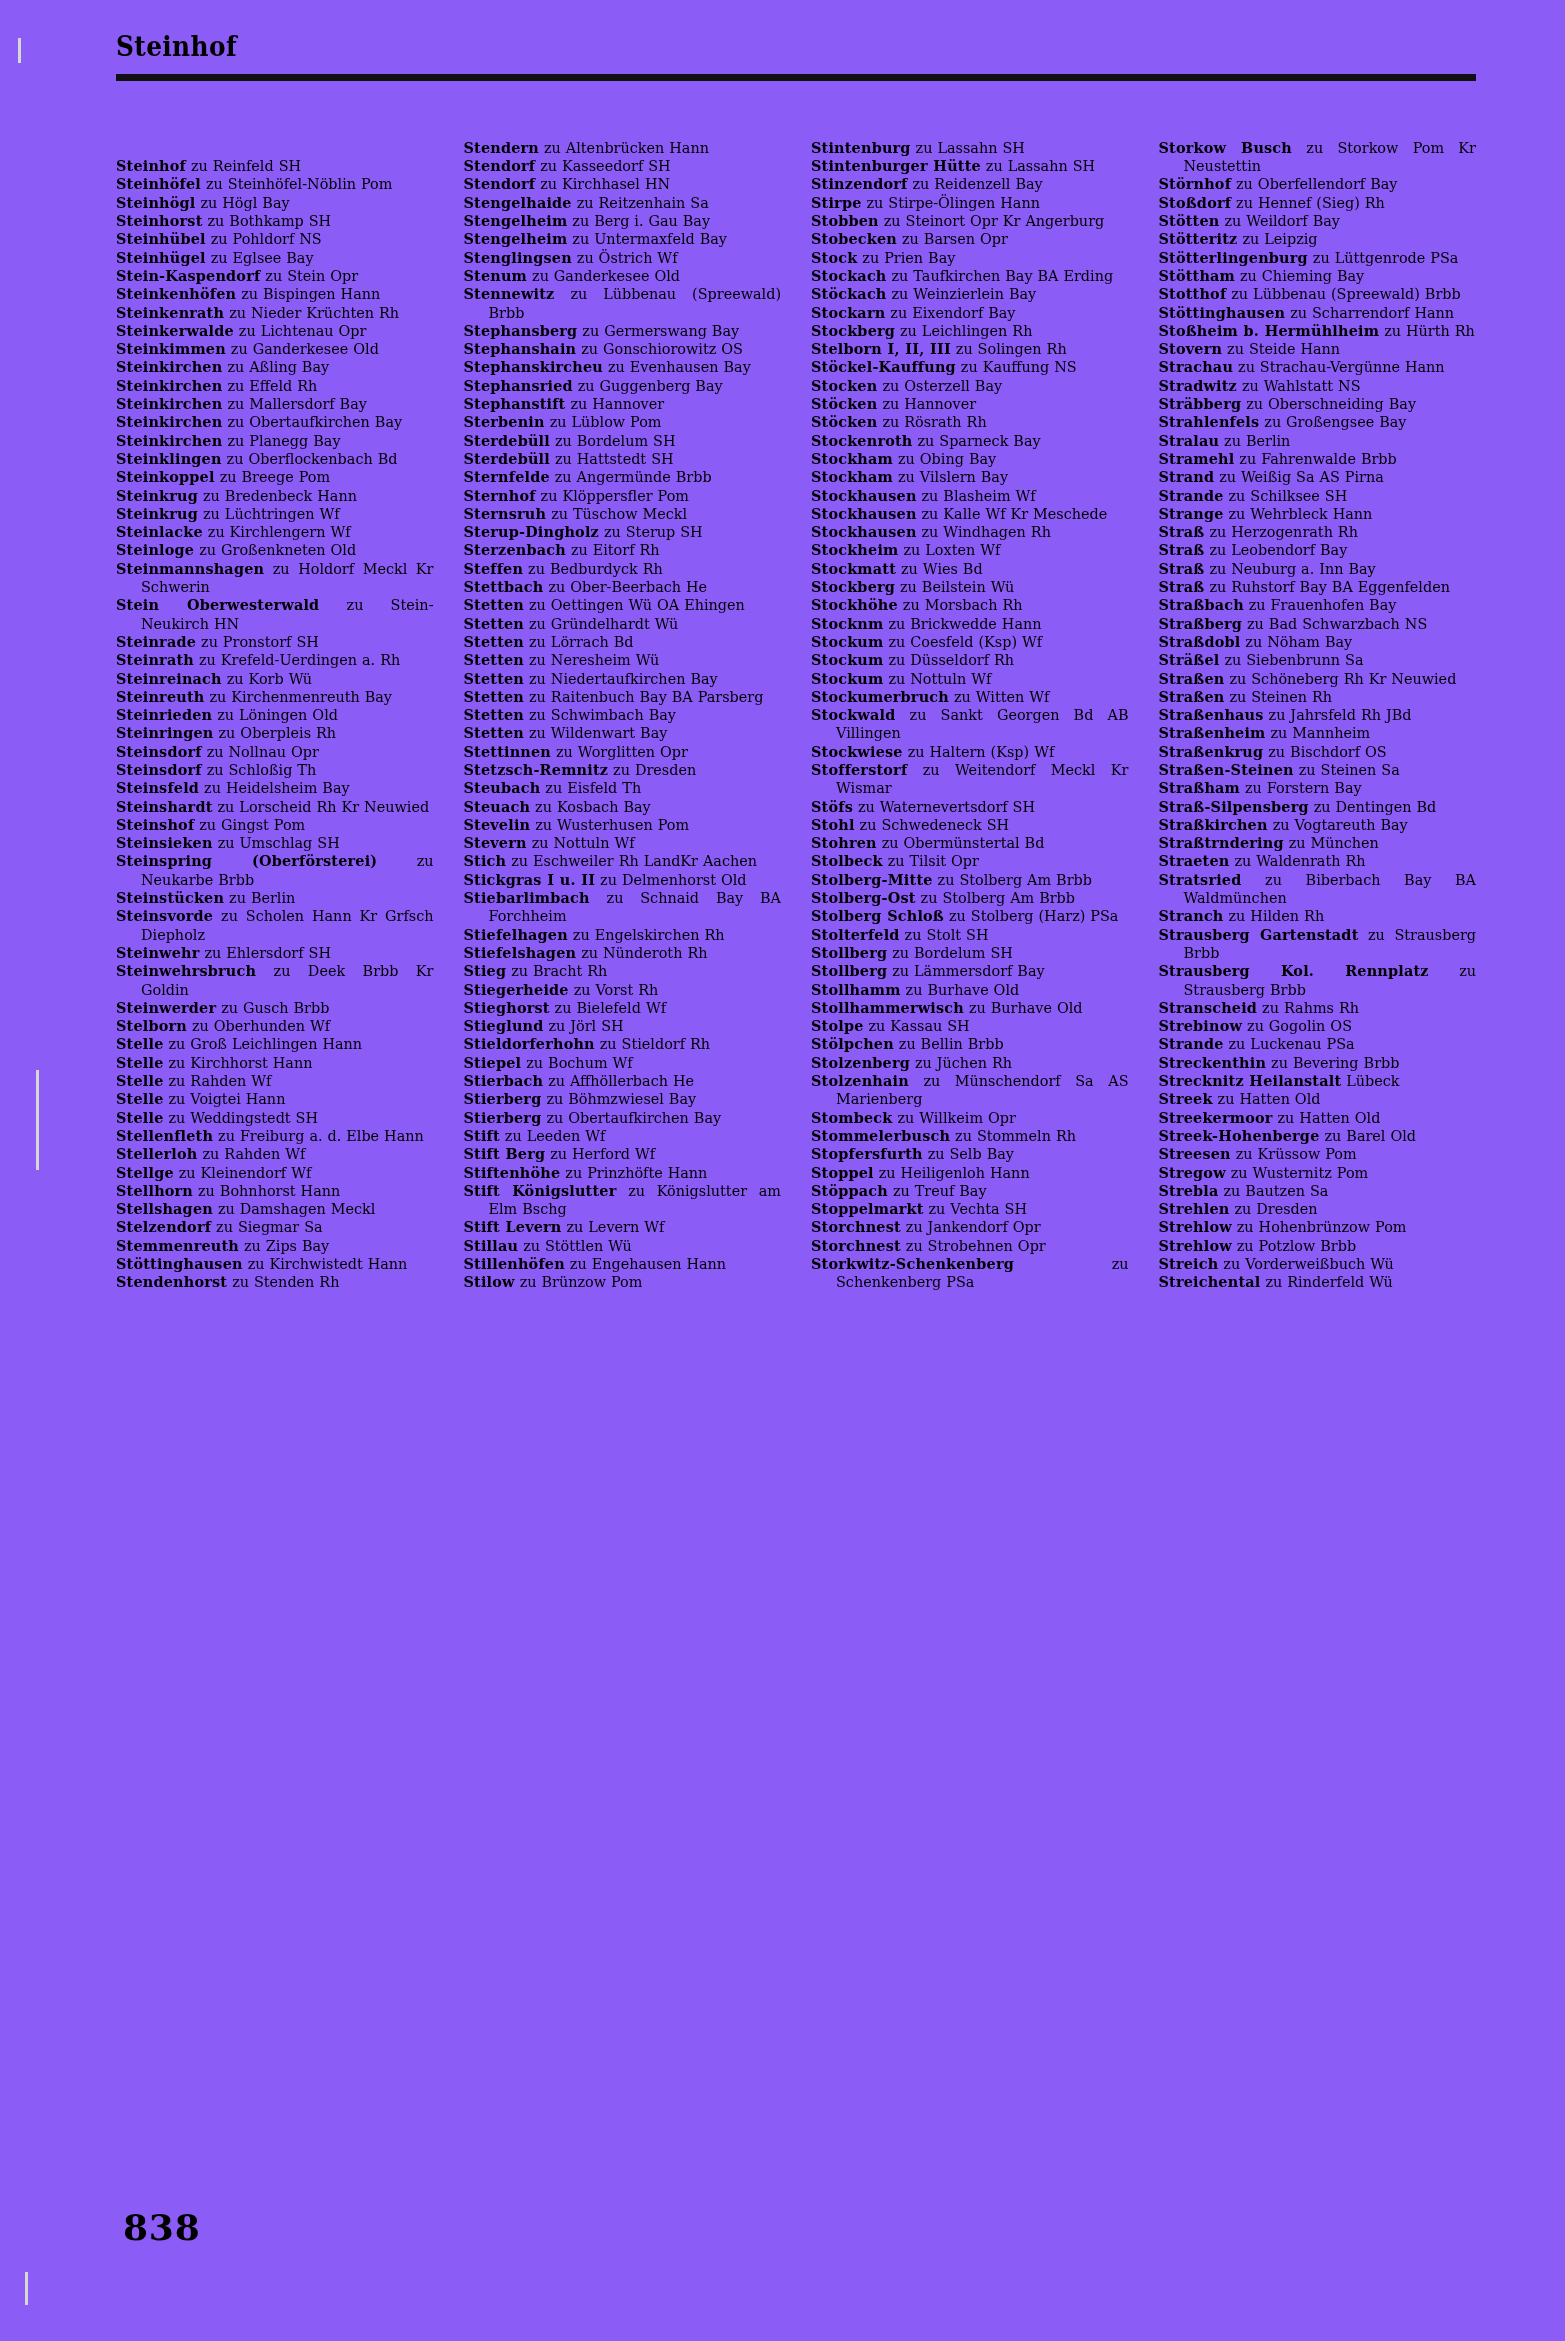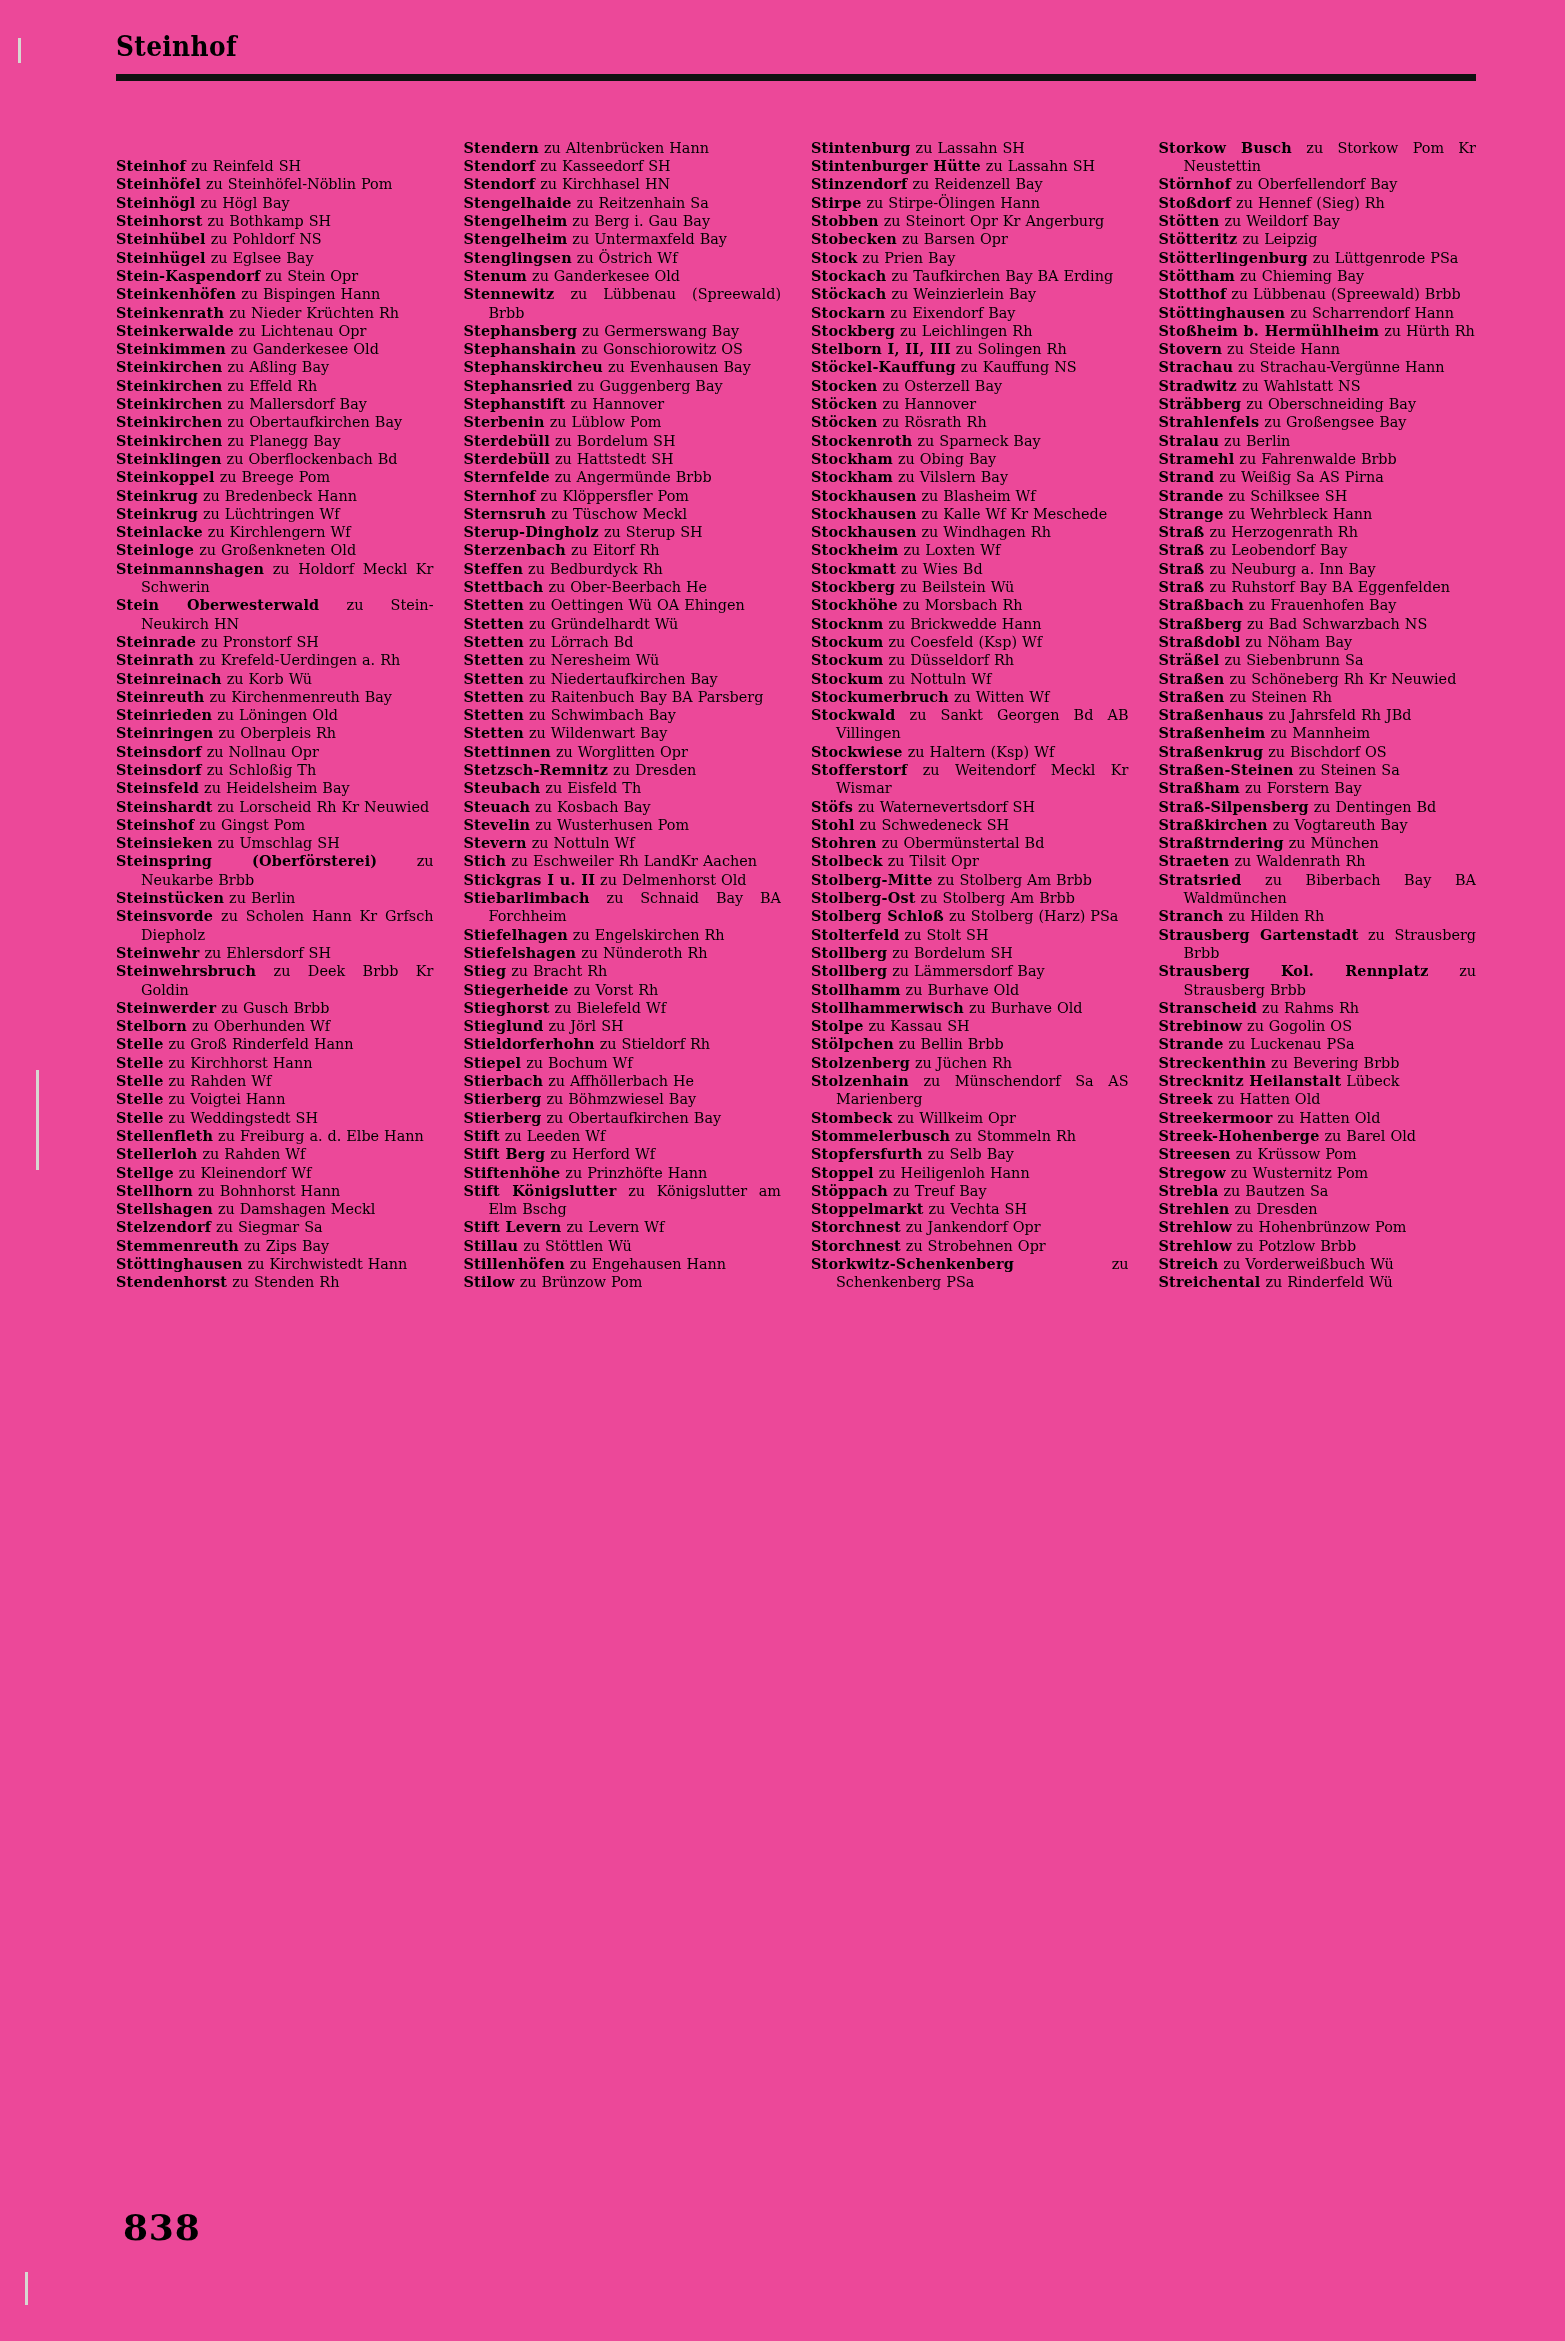"Steinhof" #page { background: #ec4899 -> #8b5cf6 }
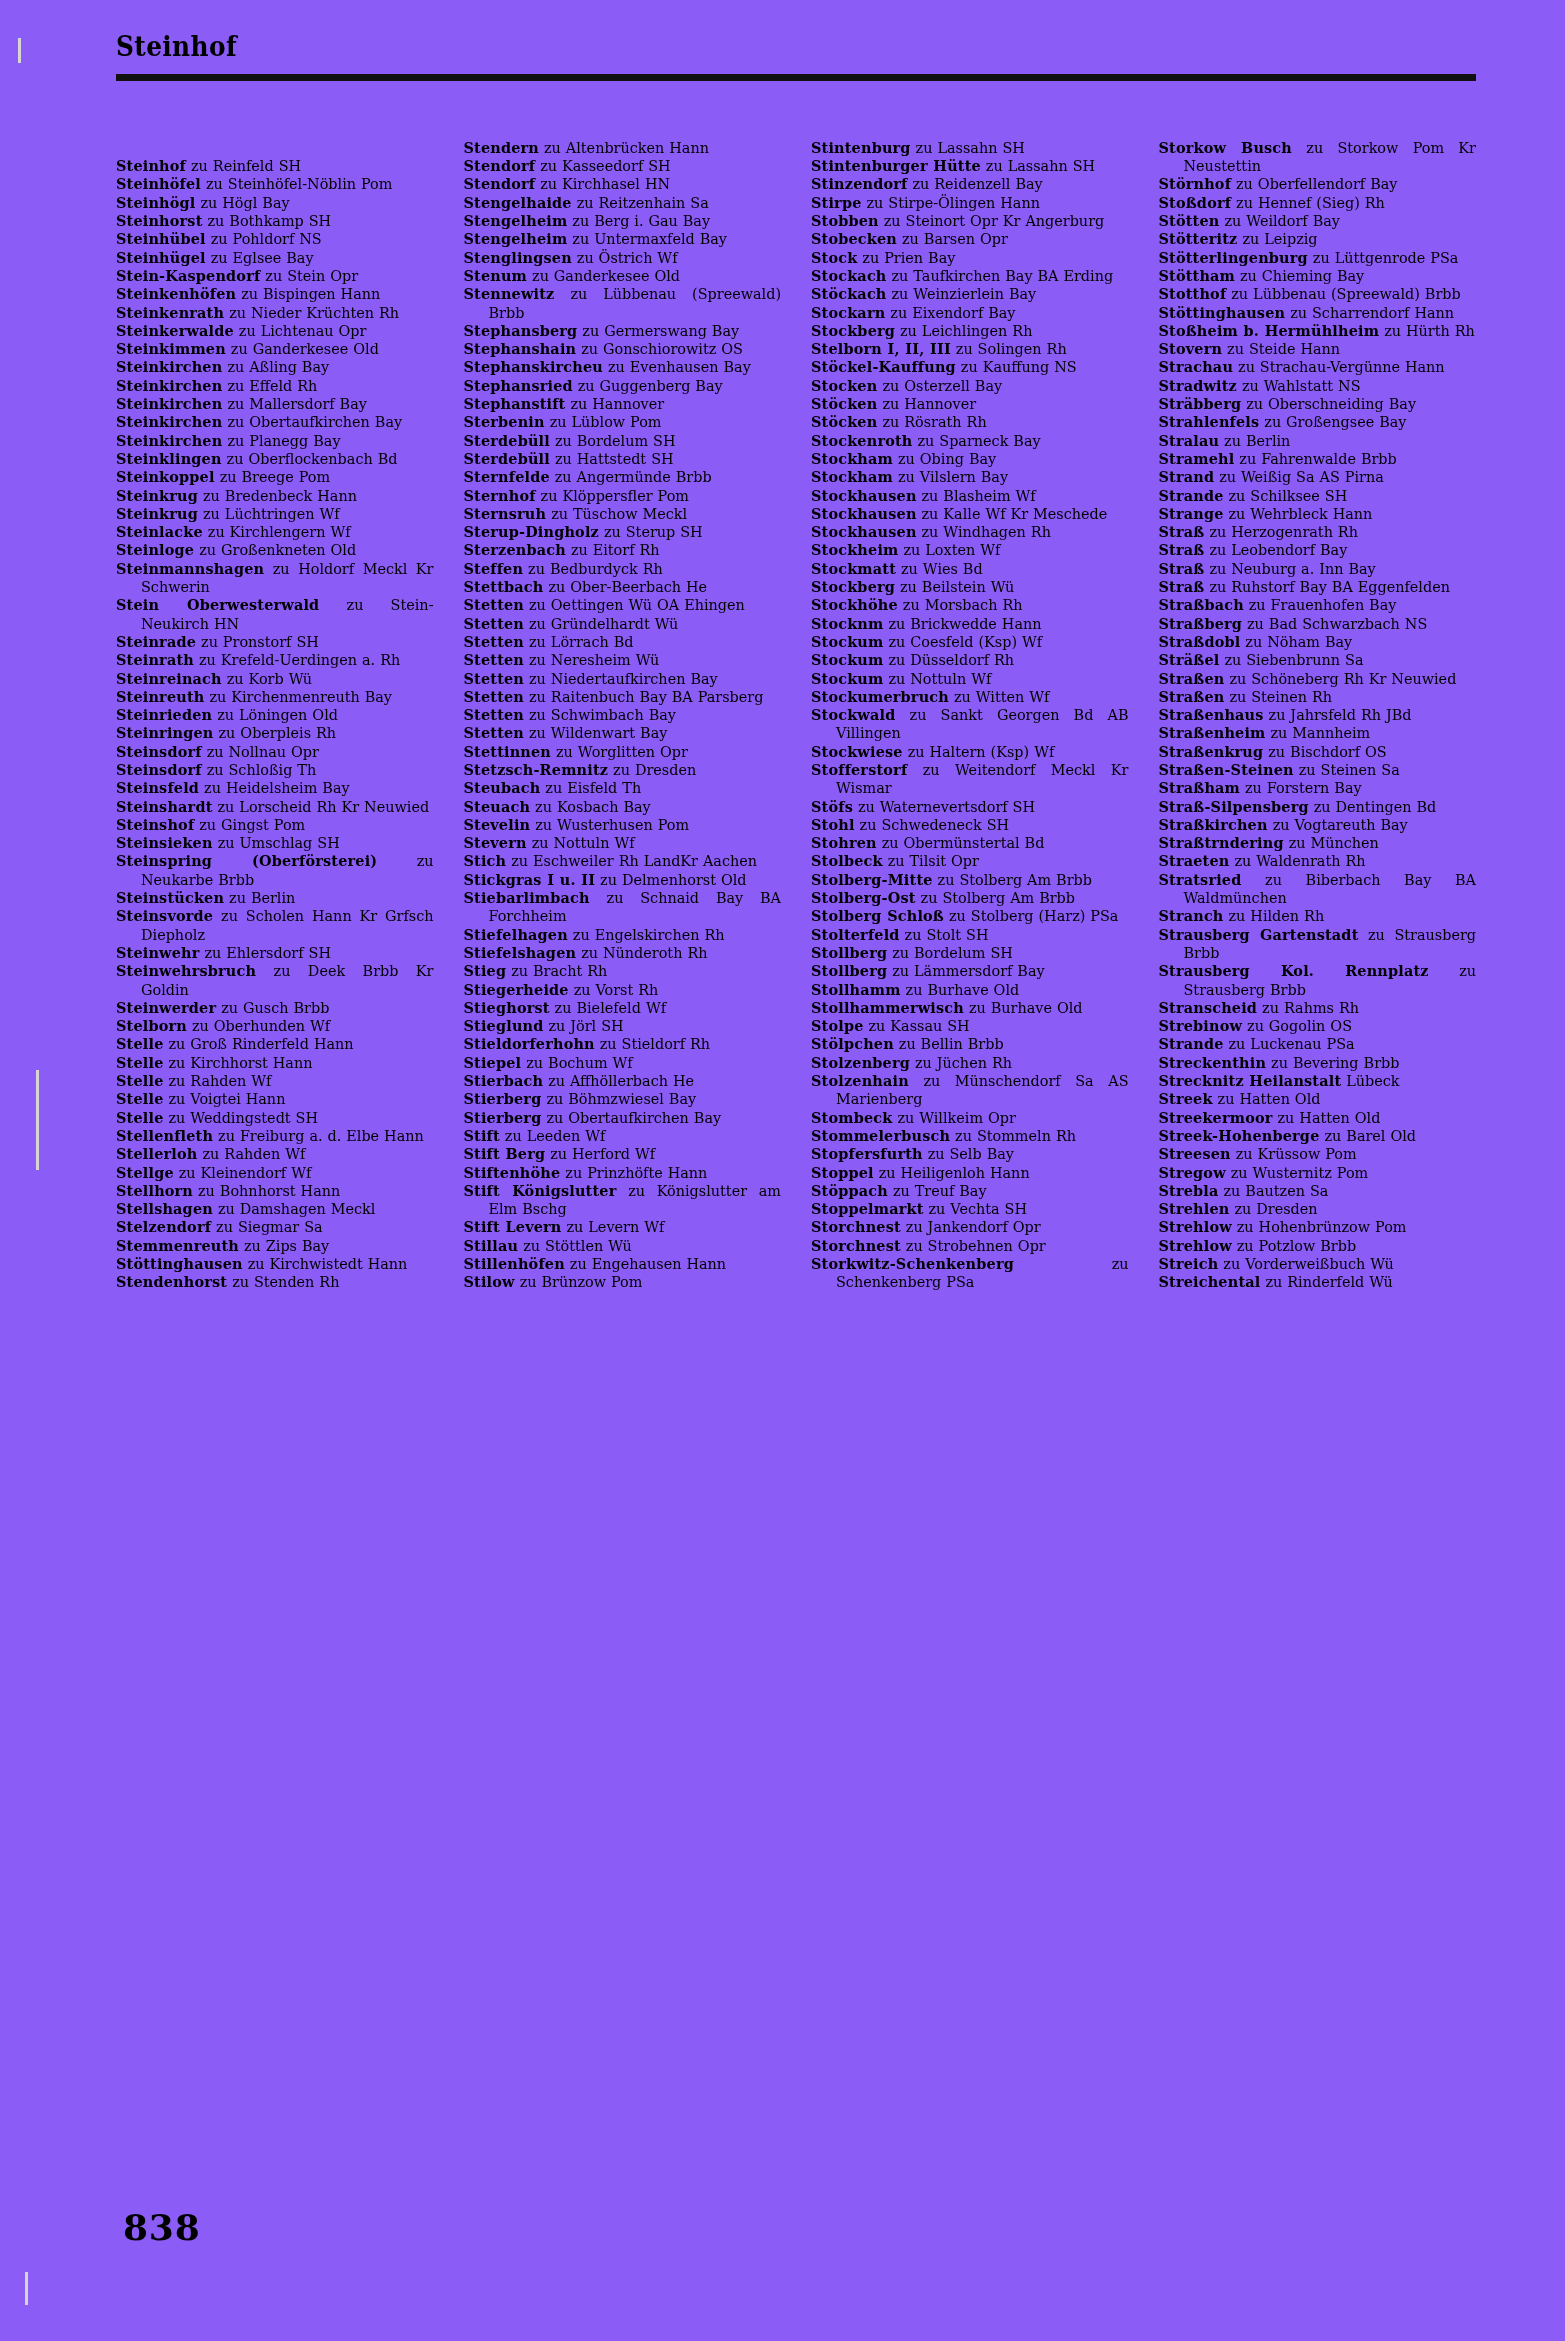"zu Groß Rinderfeld Hann" span.rest { text: Rinderfeld -> Leichlingen }
